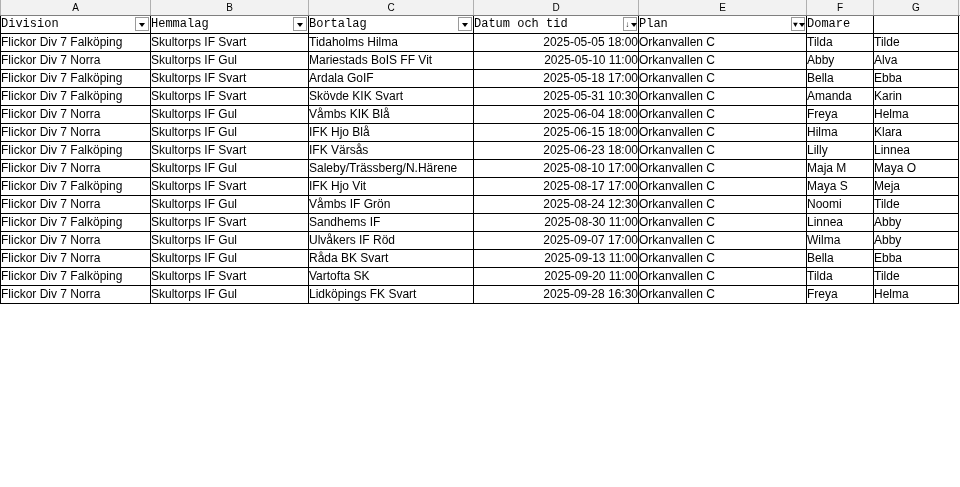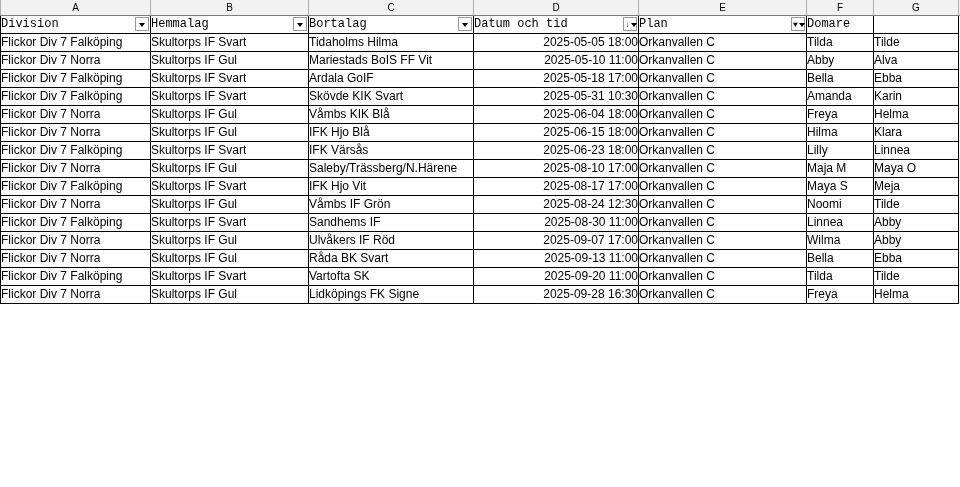"Lidköpings FK Signe" td.cell { text: Signe -> Svart }
